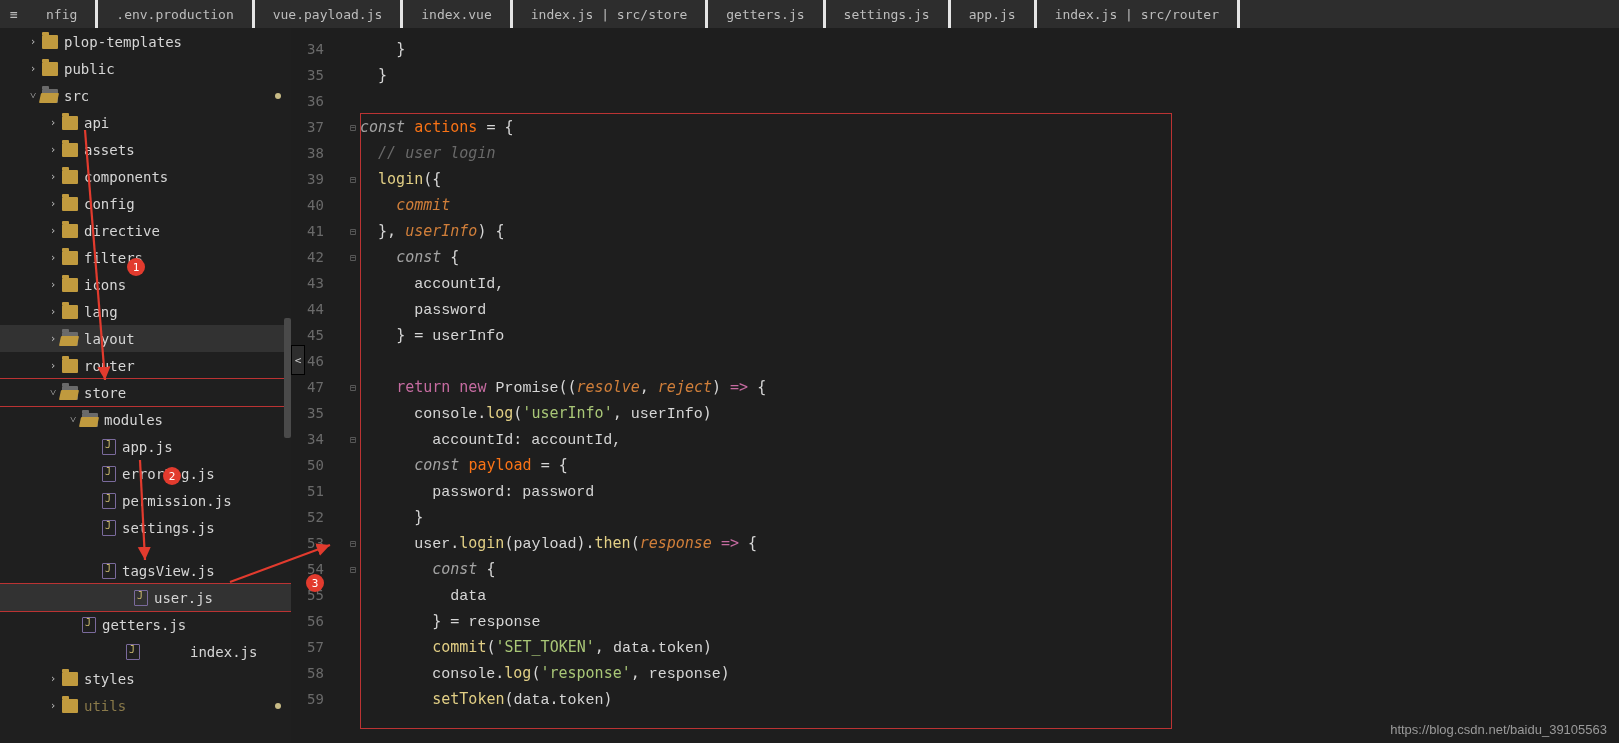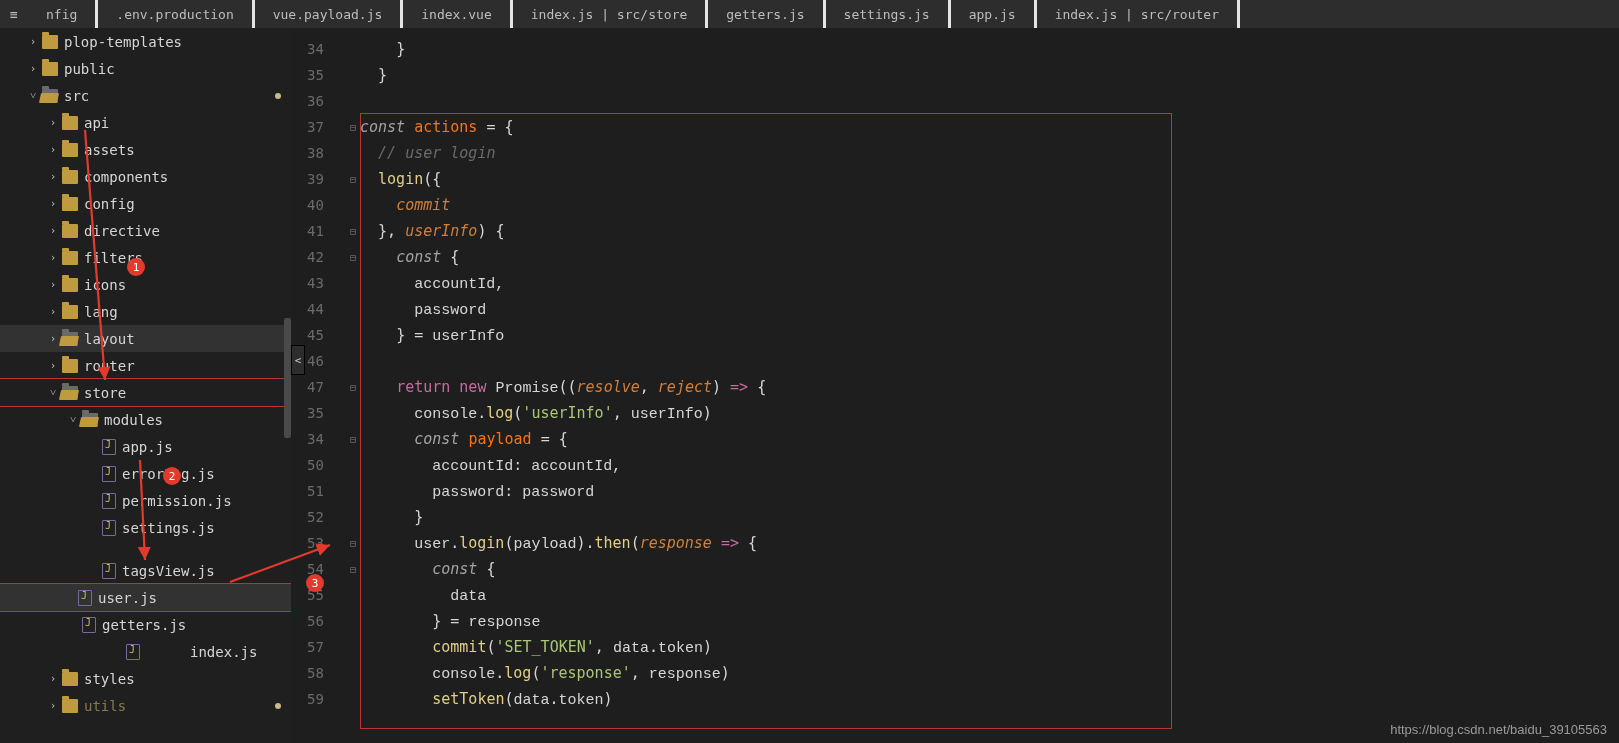"const payload = {" div.line { order: before "accountId: accountId," -> after "accountId: accountId," }
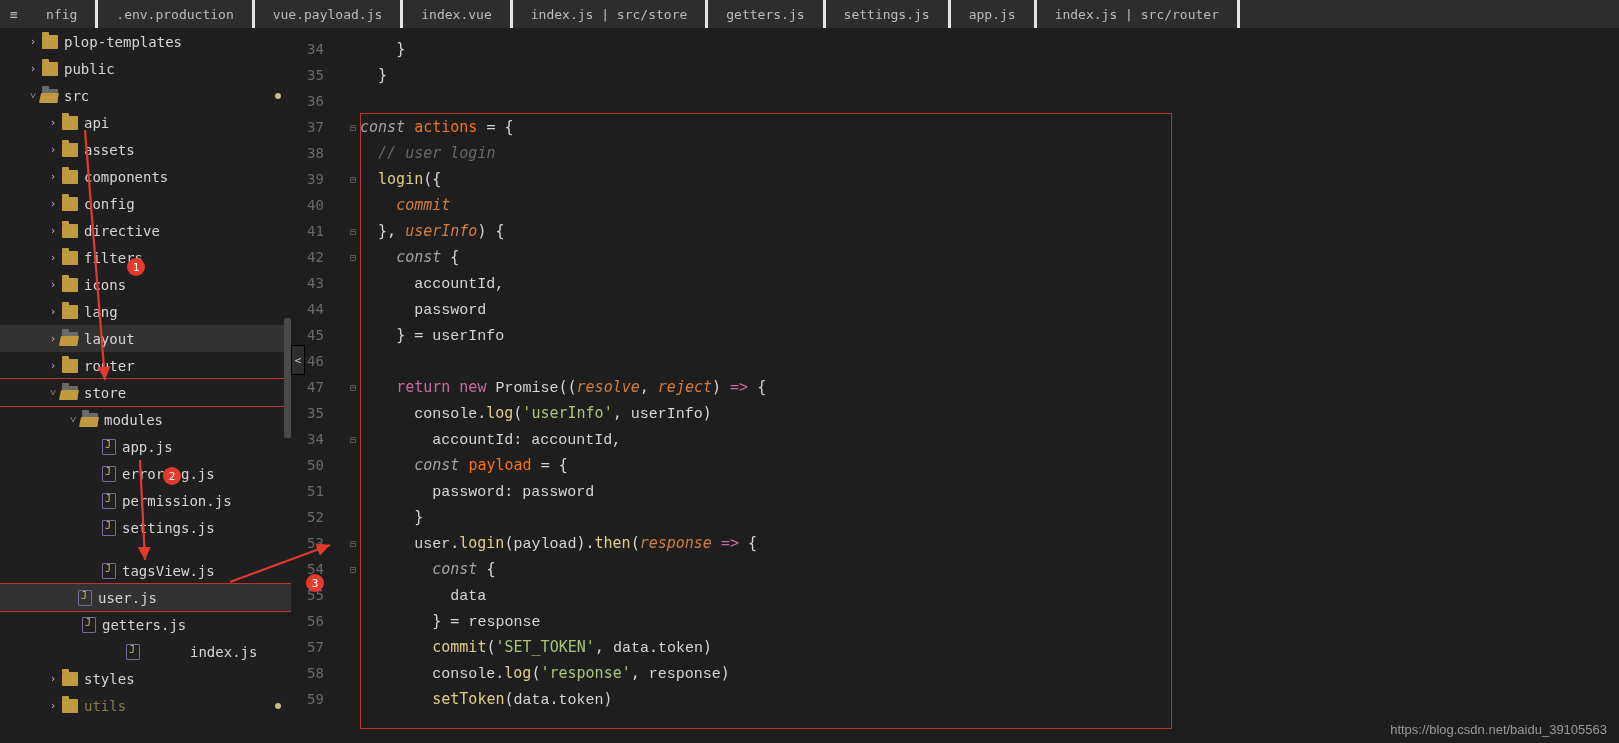"user.js" div.tree-row { padding-left: 64px -> 120px }
